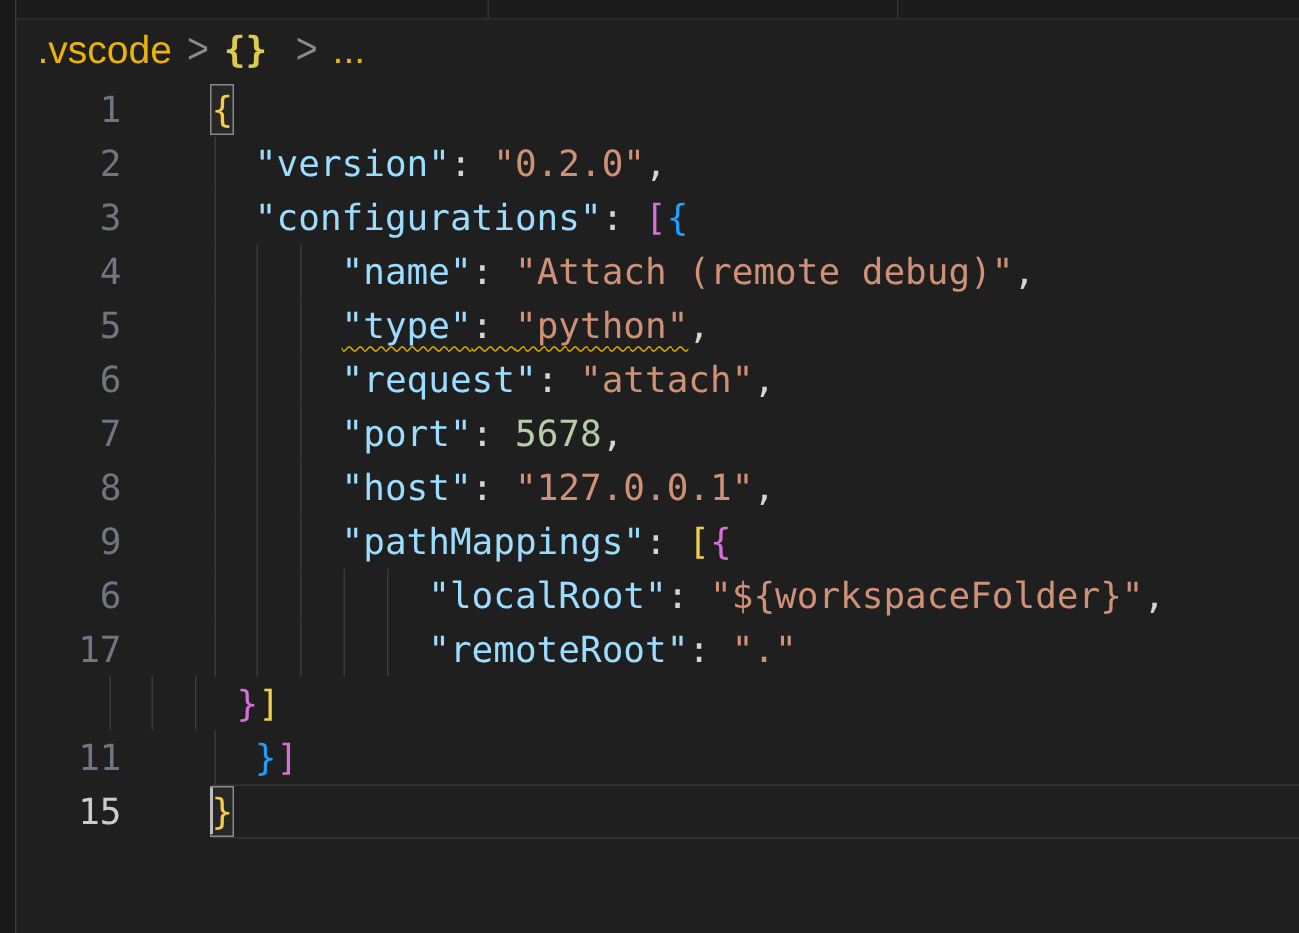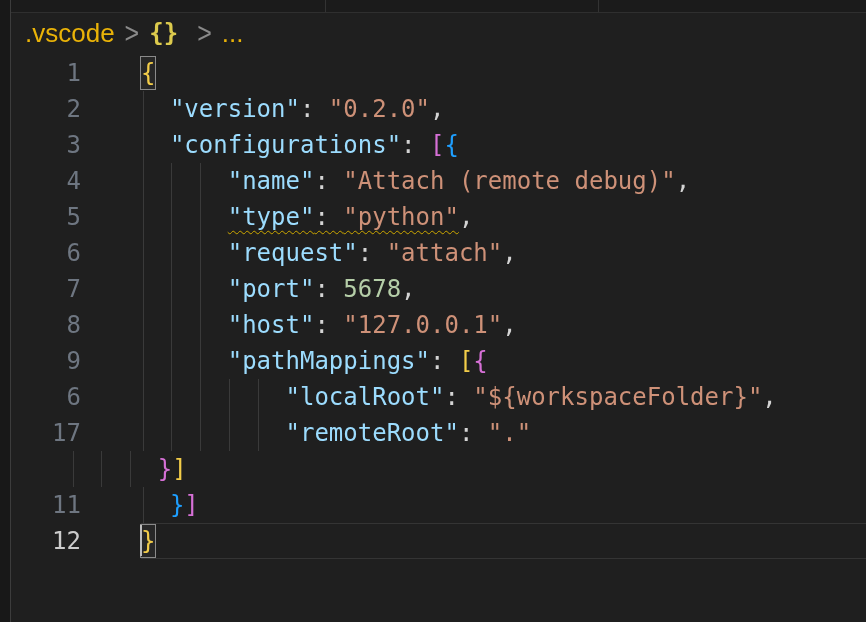"12" div.ln { text: 12 -> 15 }
